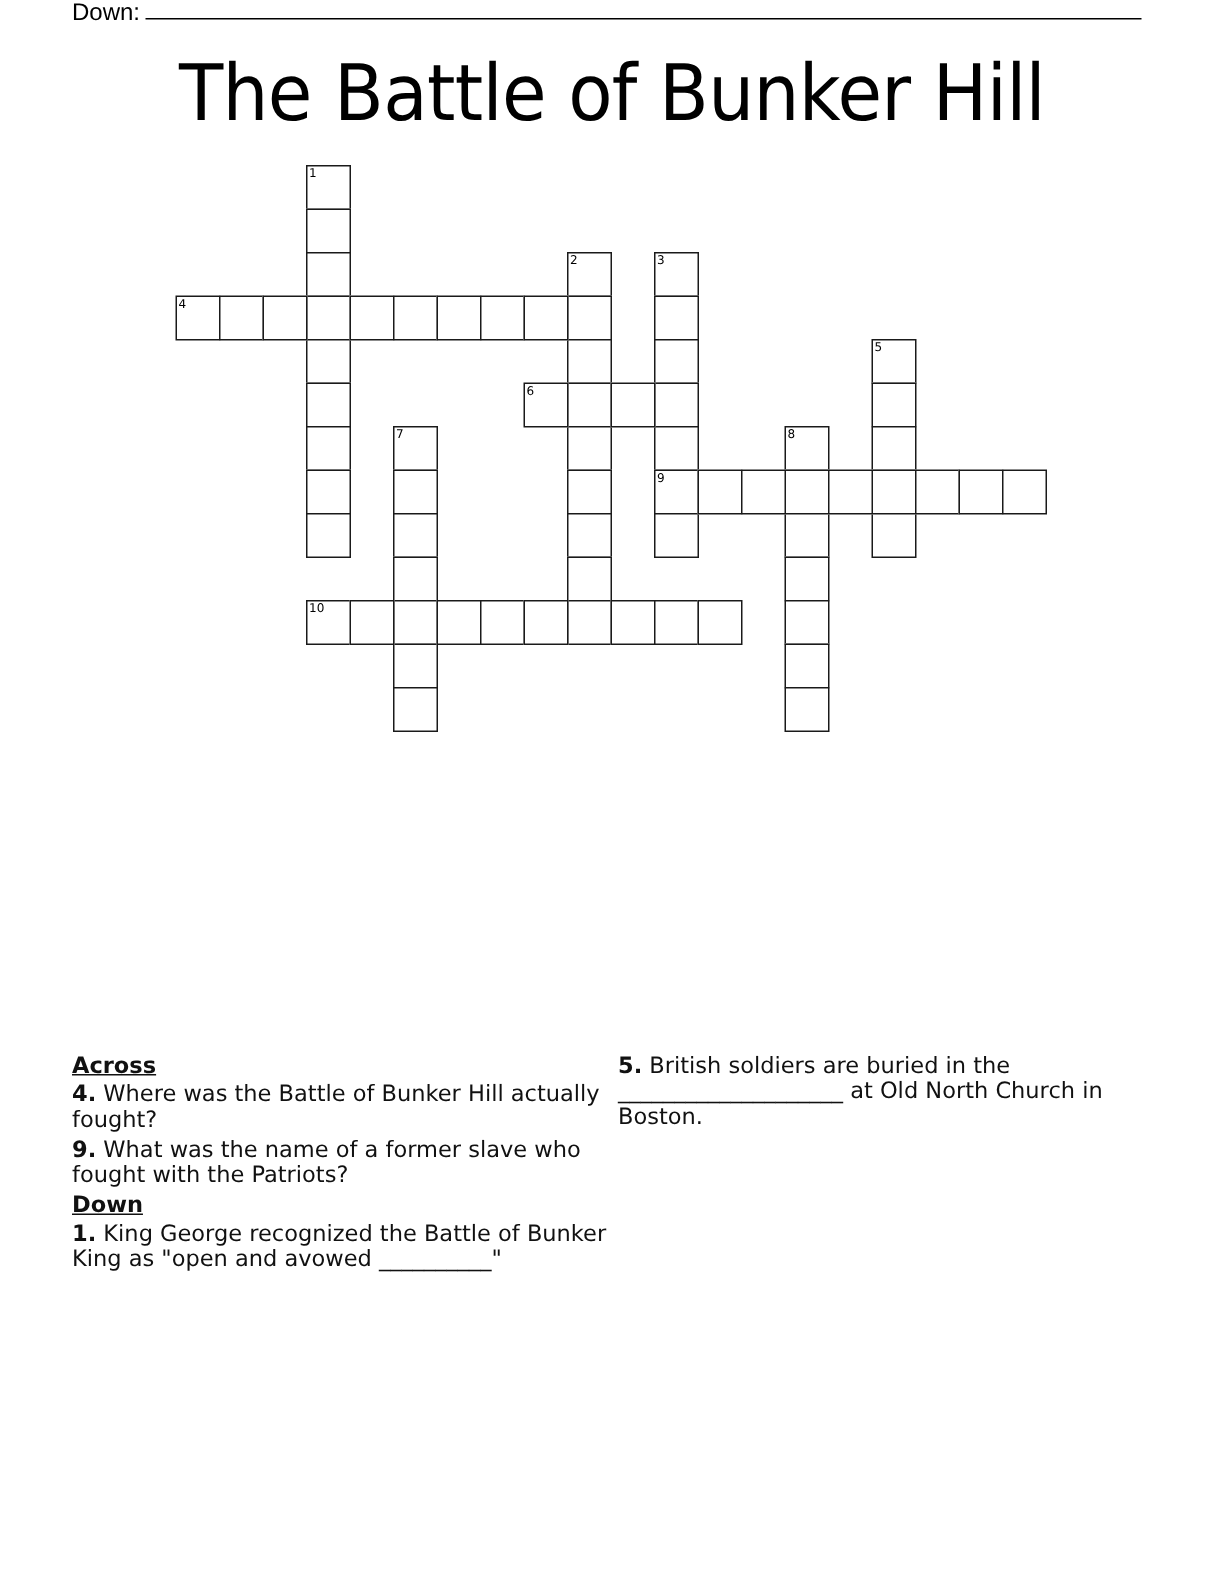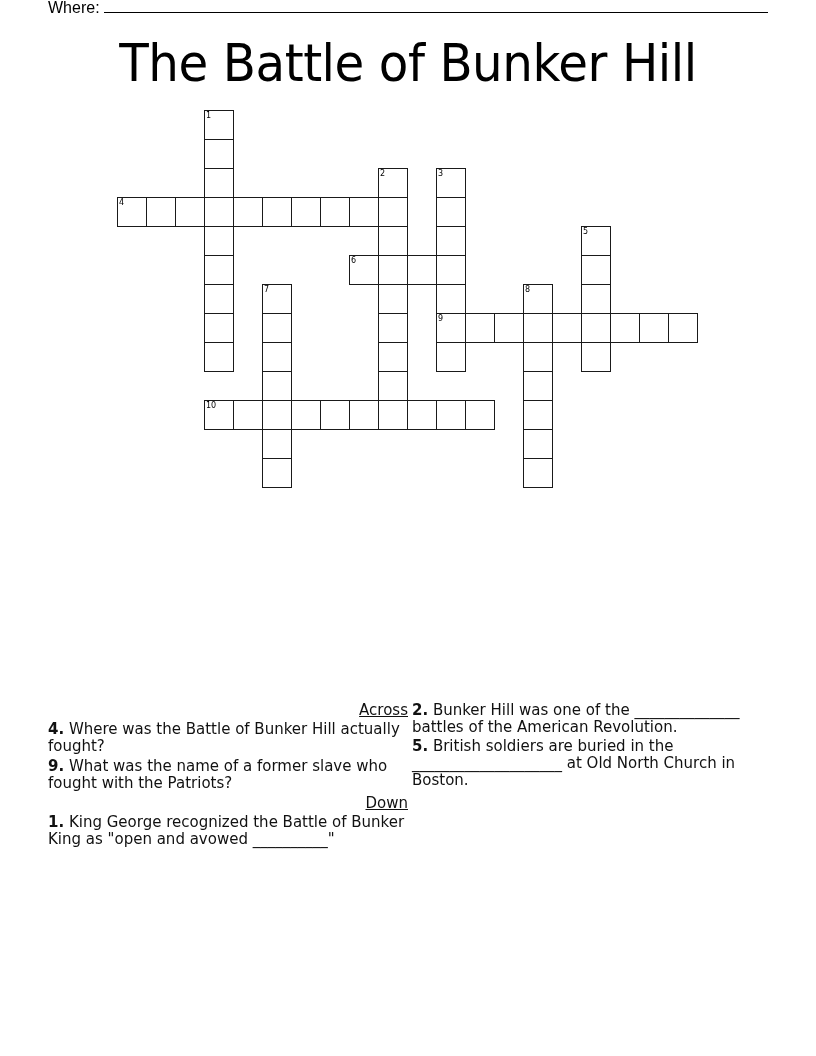"Where:" span { text: Where -> Down }
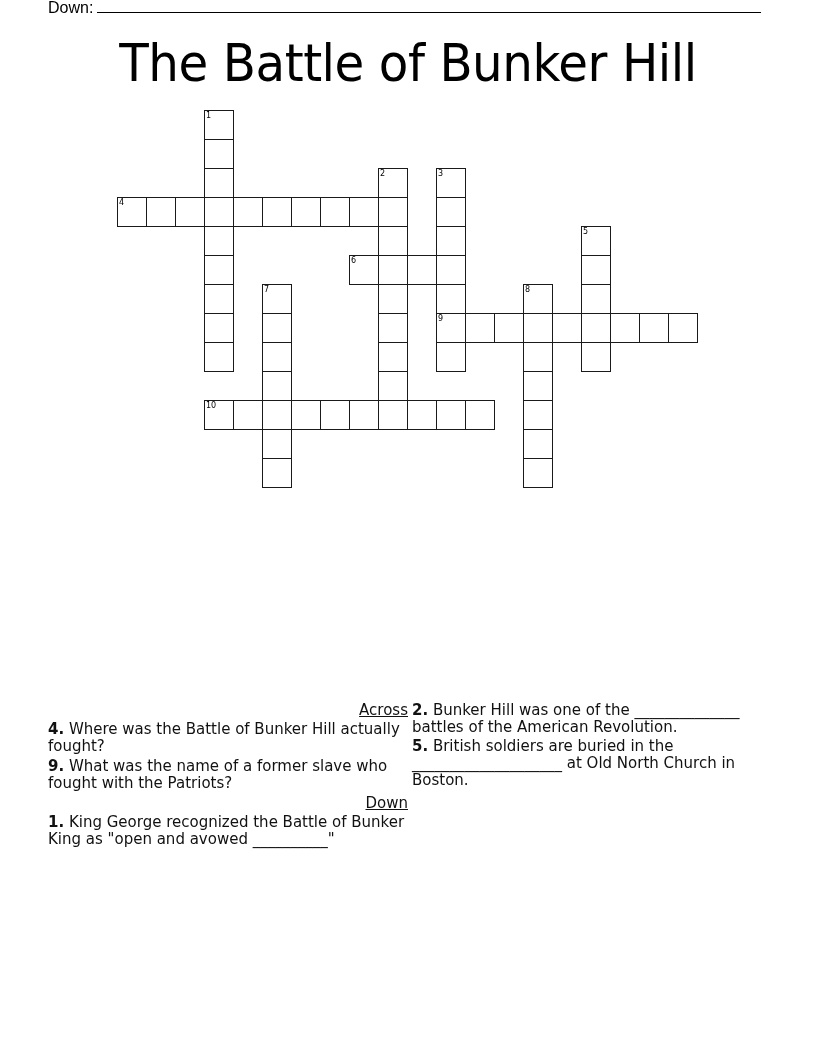"Across" .clues .heading { font-weight: normal -> bold; text-align: right -> none }
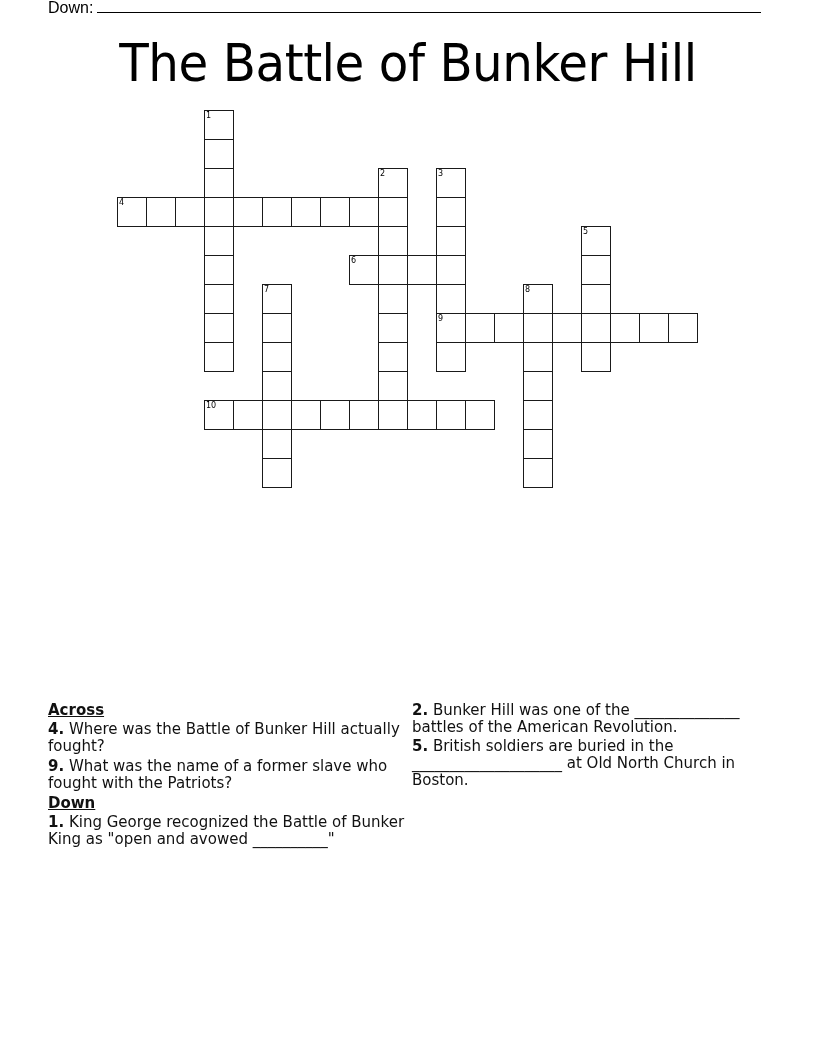"2. Bunker Hill was one" div.clue { html: <div><span>2.</span><span> Bunker Hill was one of the ______________ battles of the American Revolution.</span></div> -> none }
